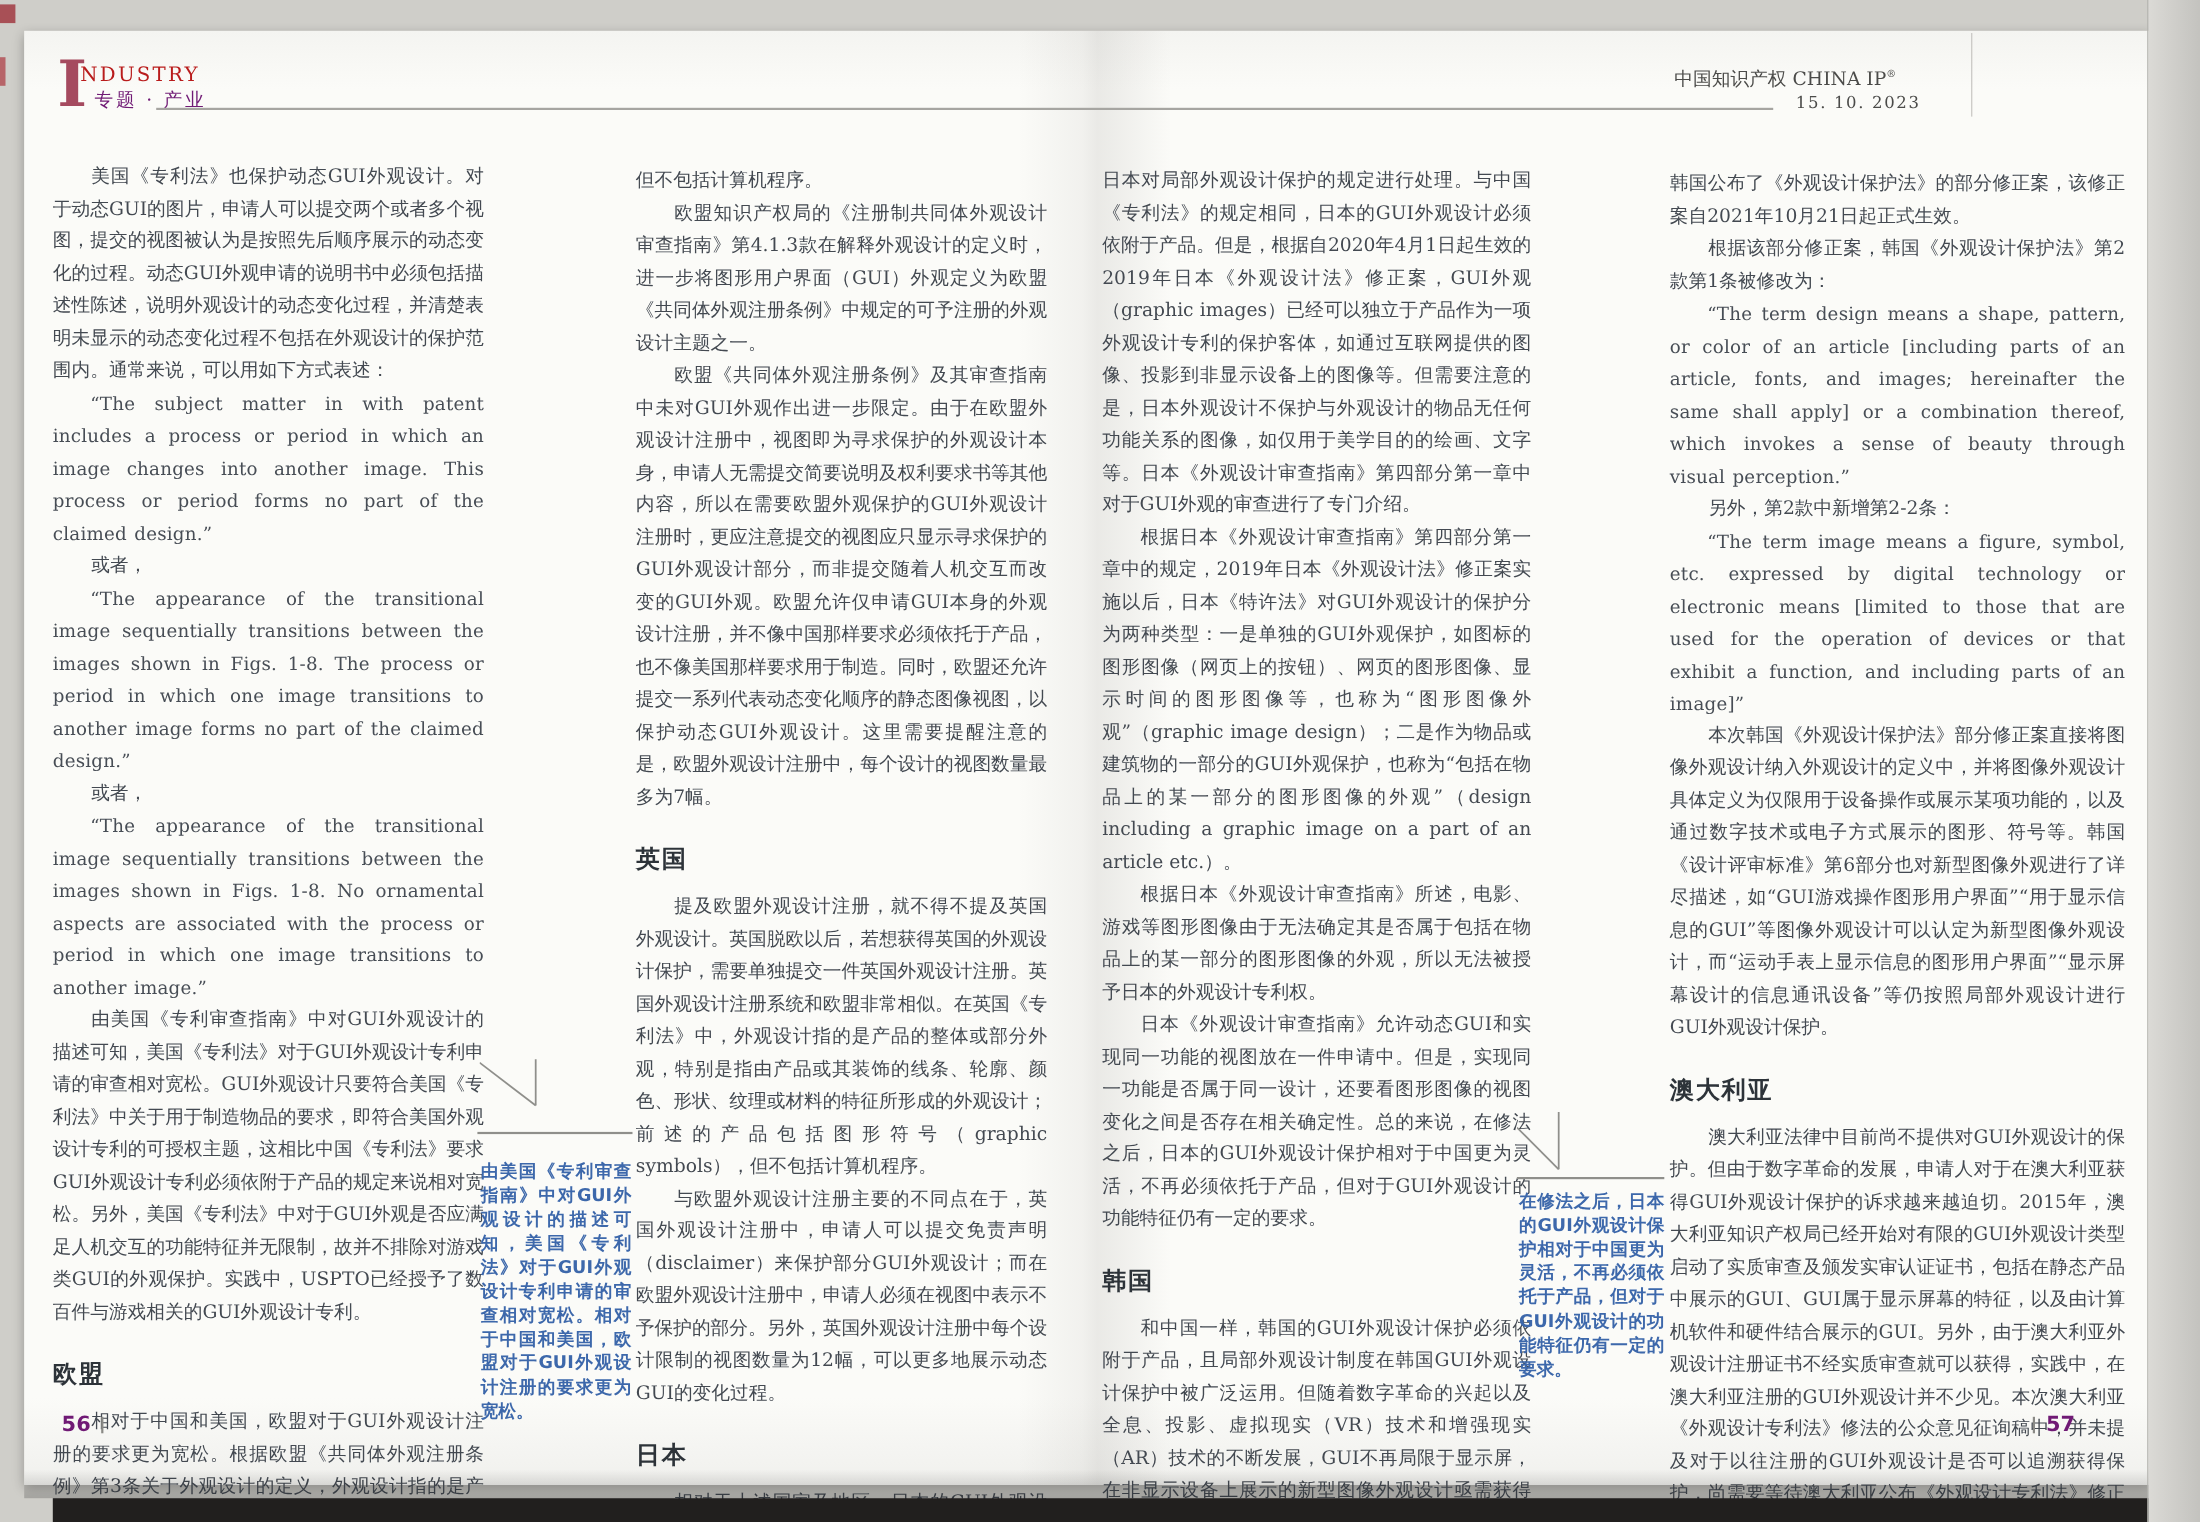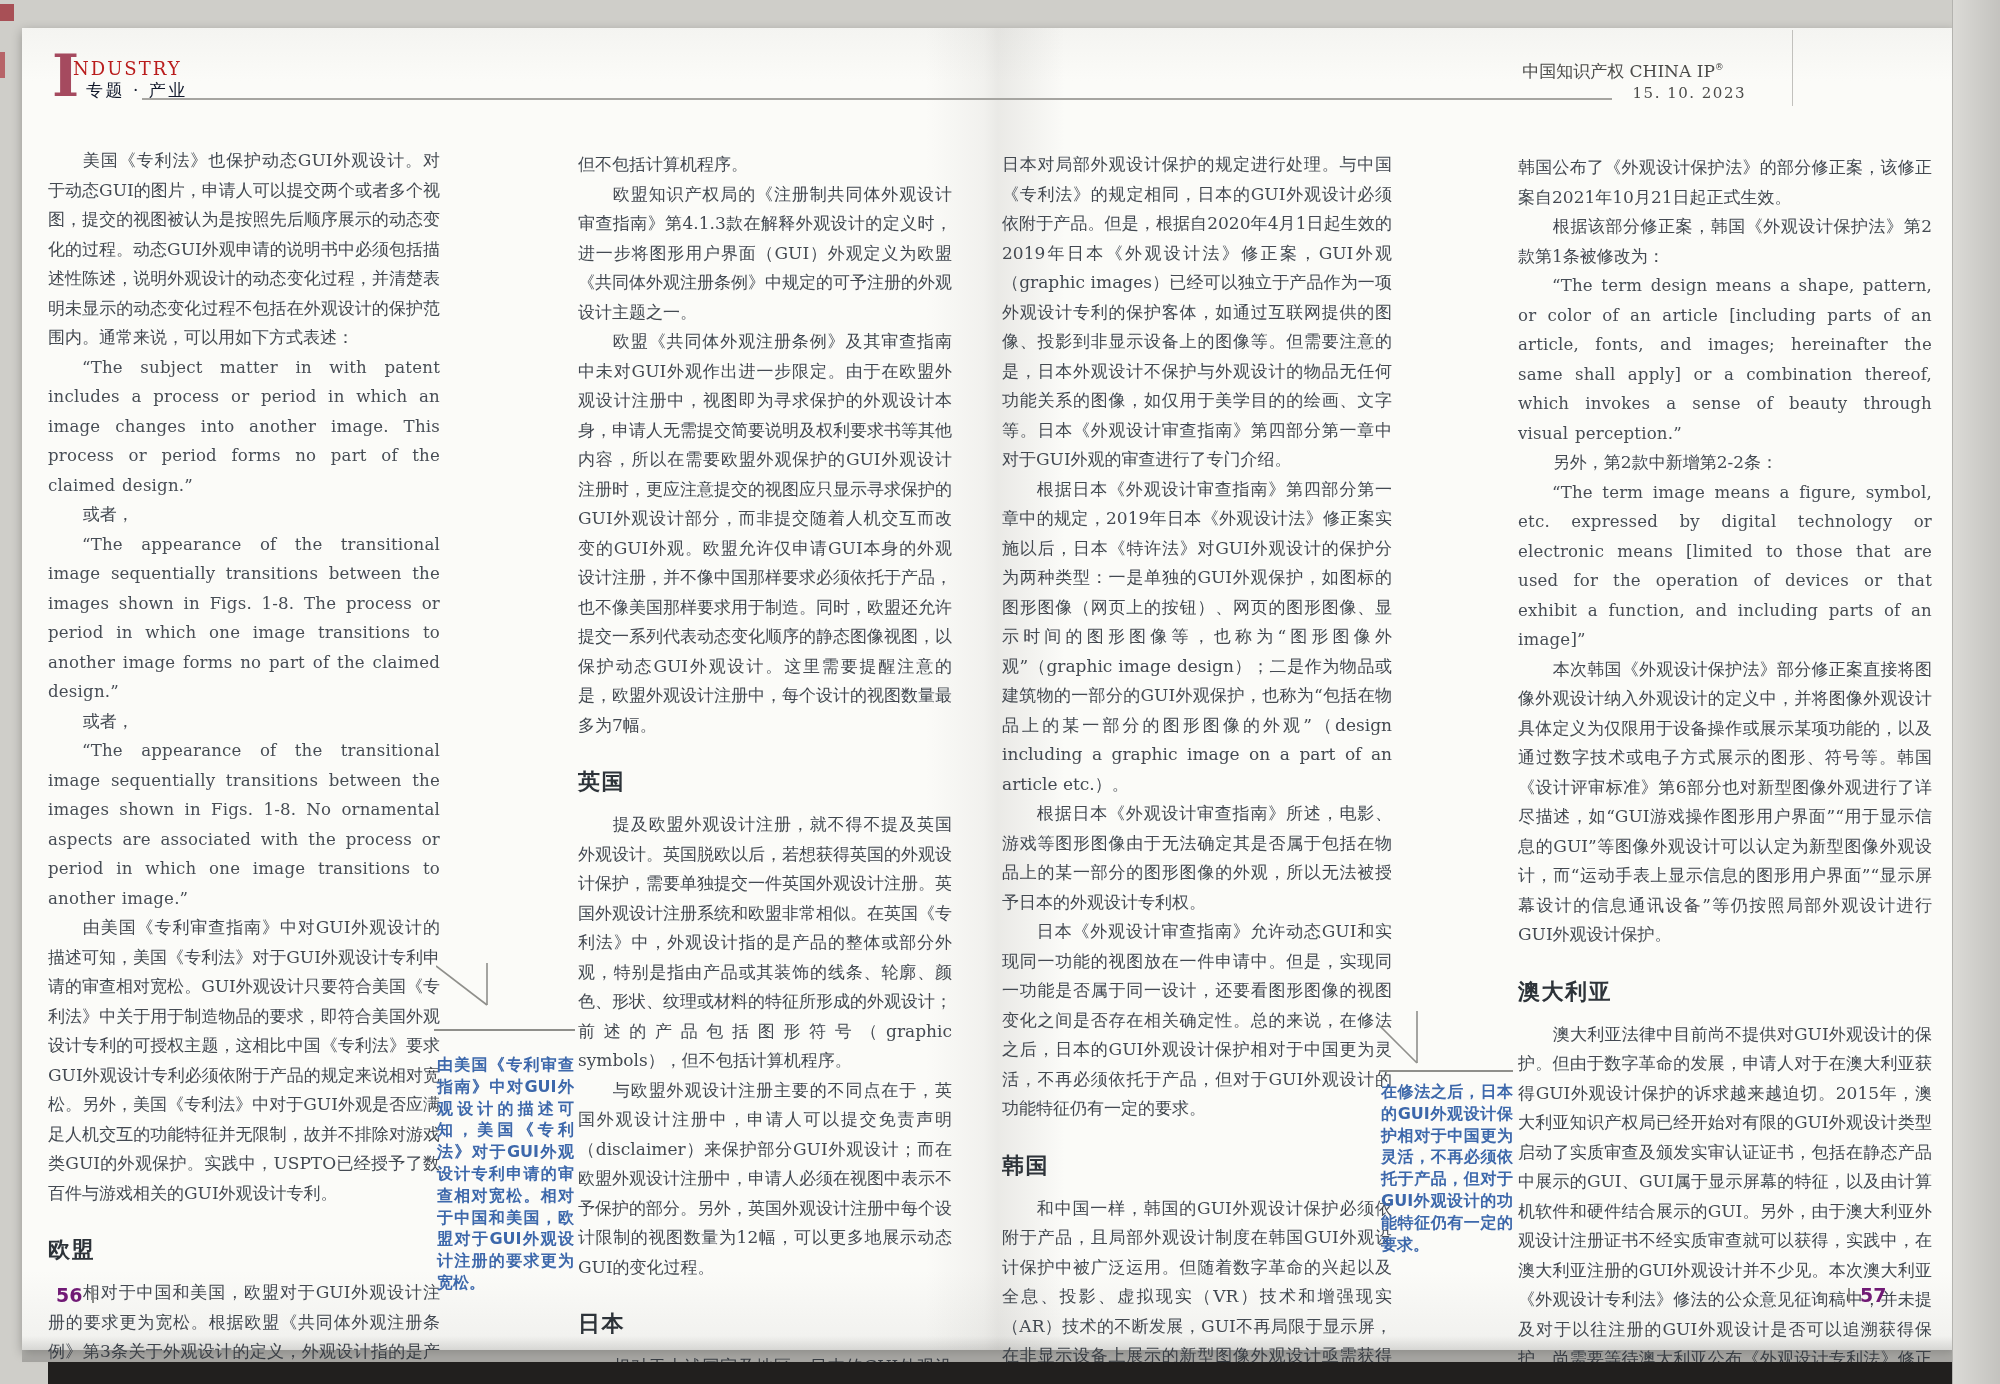"专题 · 产业" .m-cn { color: #0f172a -> #701a75 }
